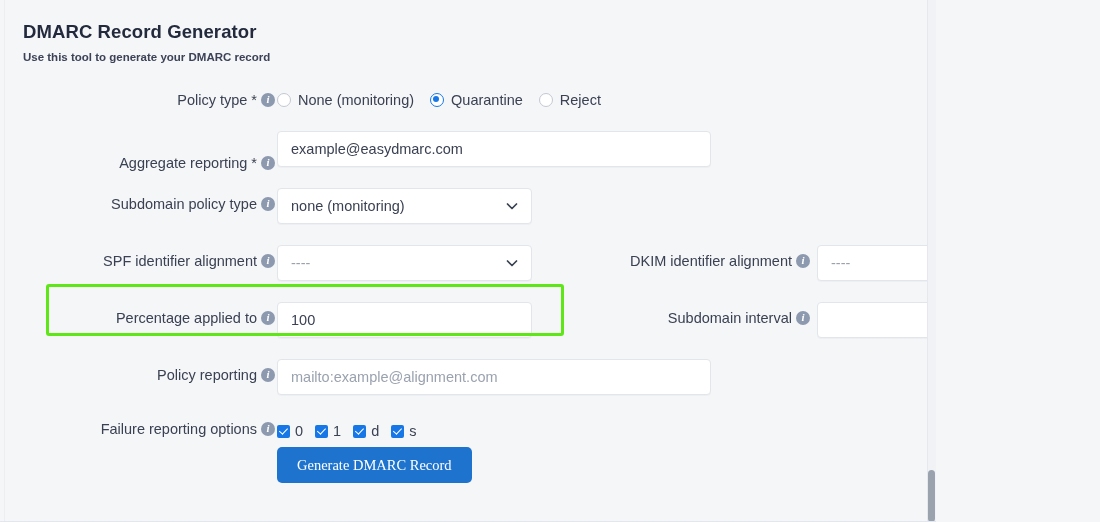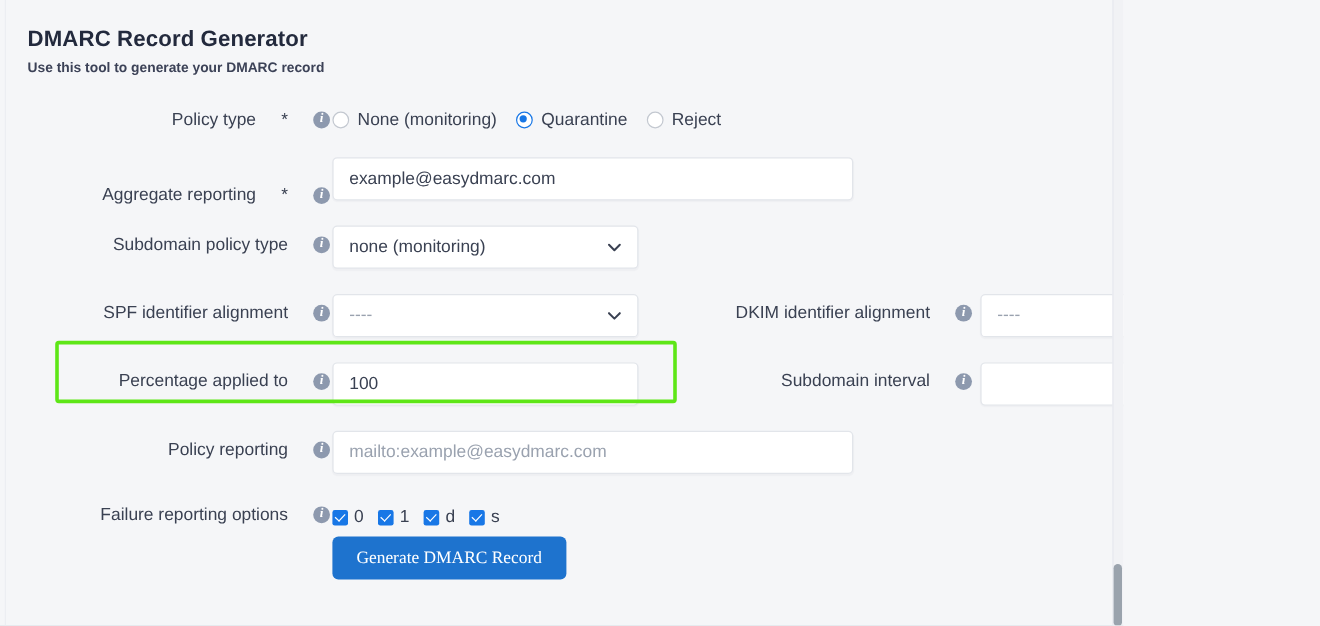"Policy type" .label { gap: 21px -> 4px }
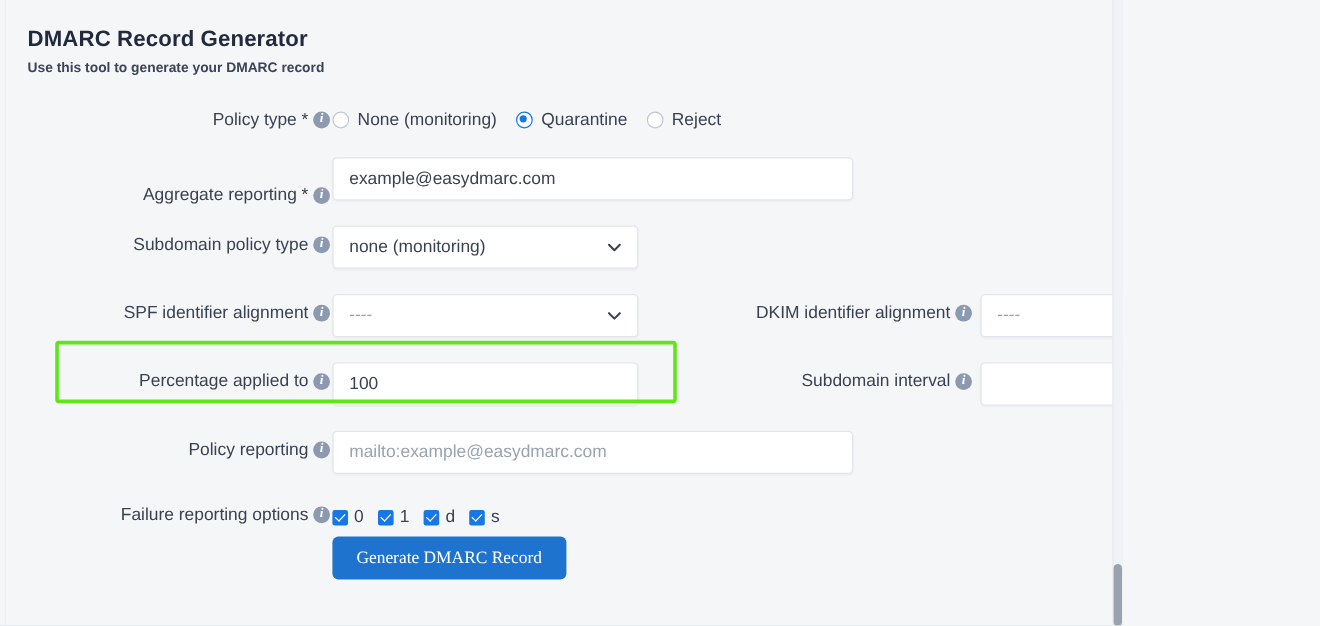"mailto:example@easydmarc.com" span.ph { text: mailto:example@easydmarc.com -> mailto:example@alignment.com }
